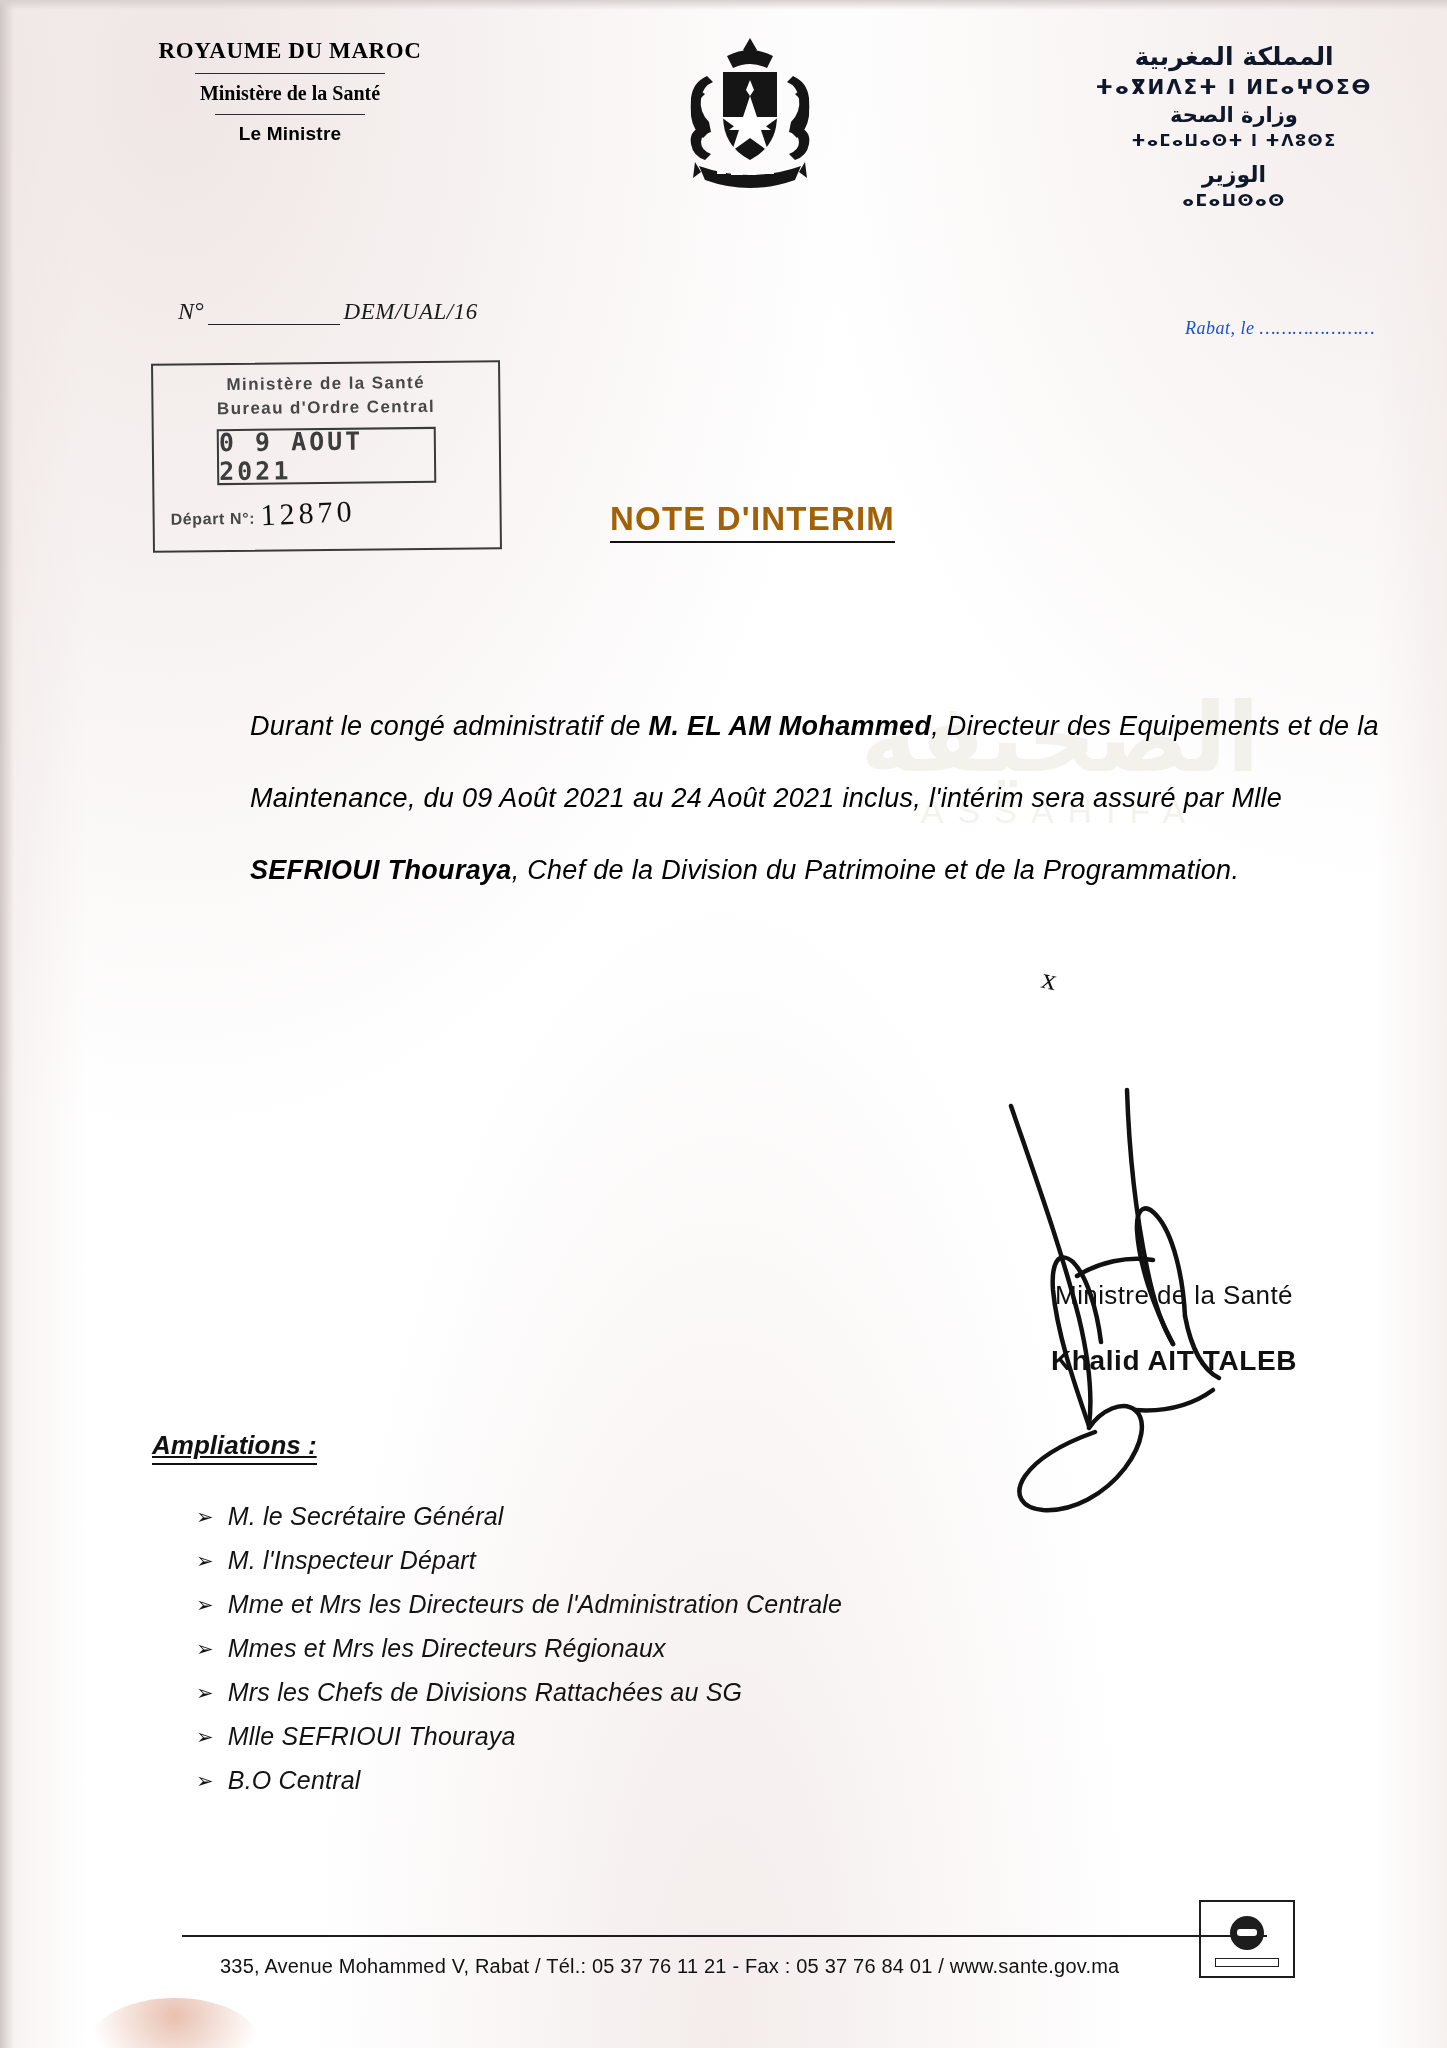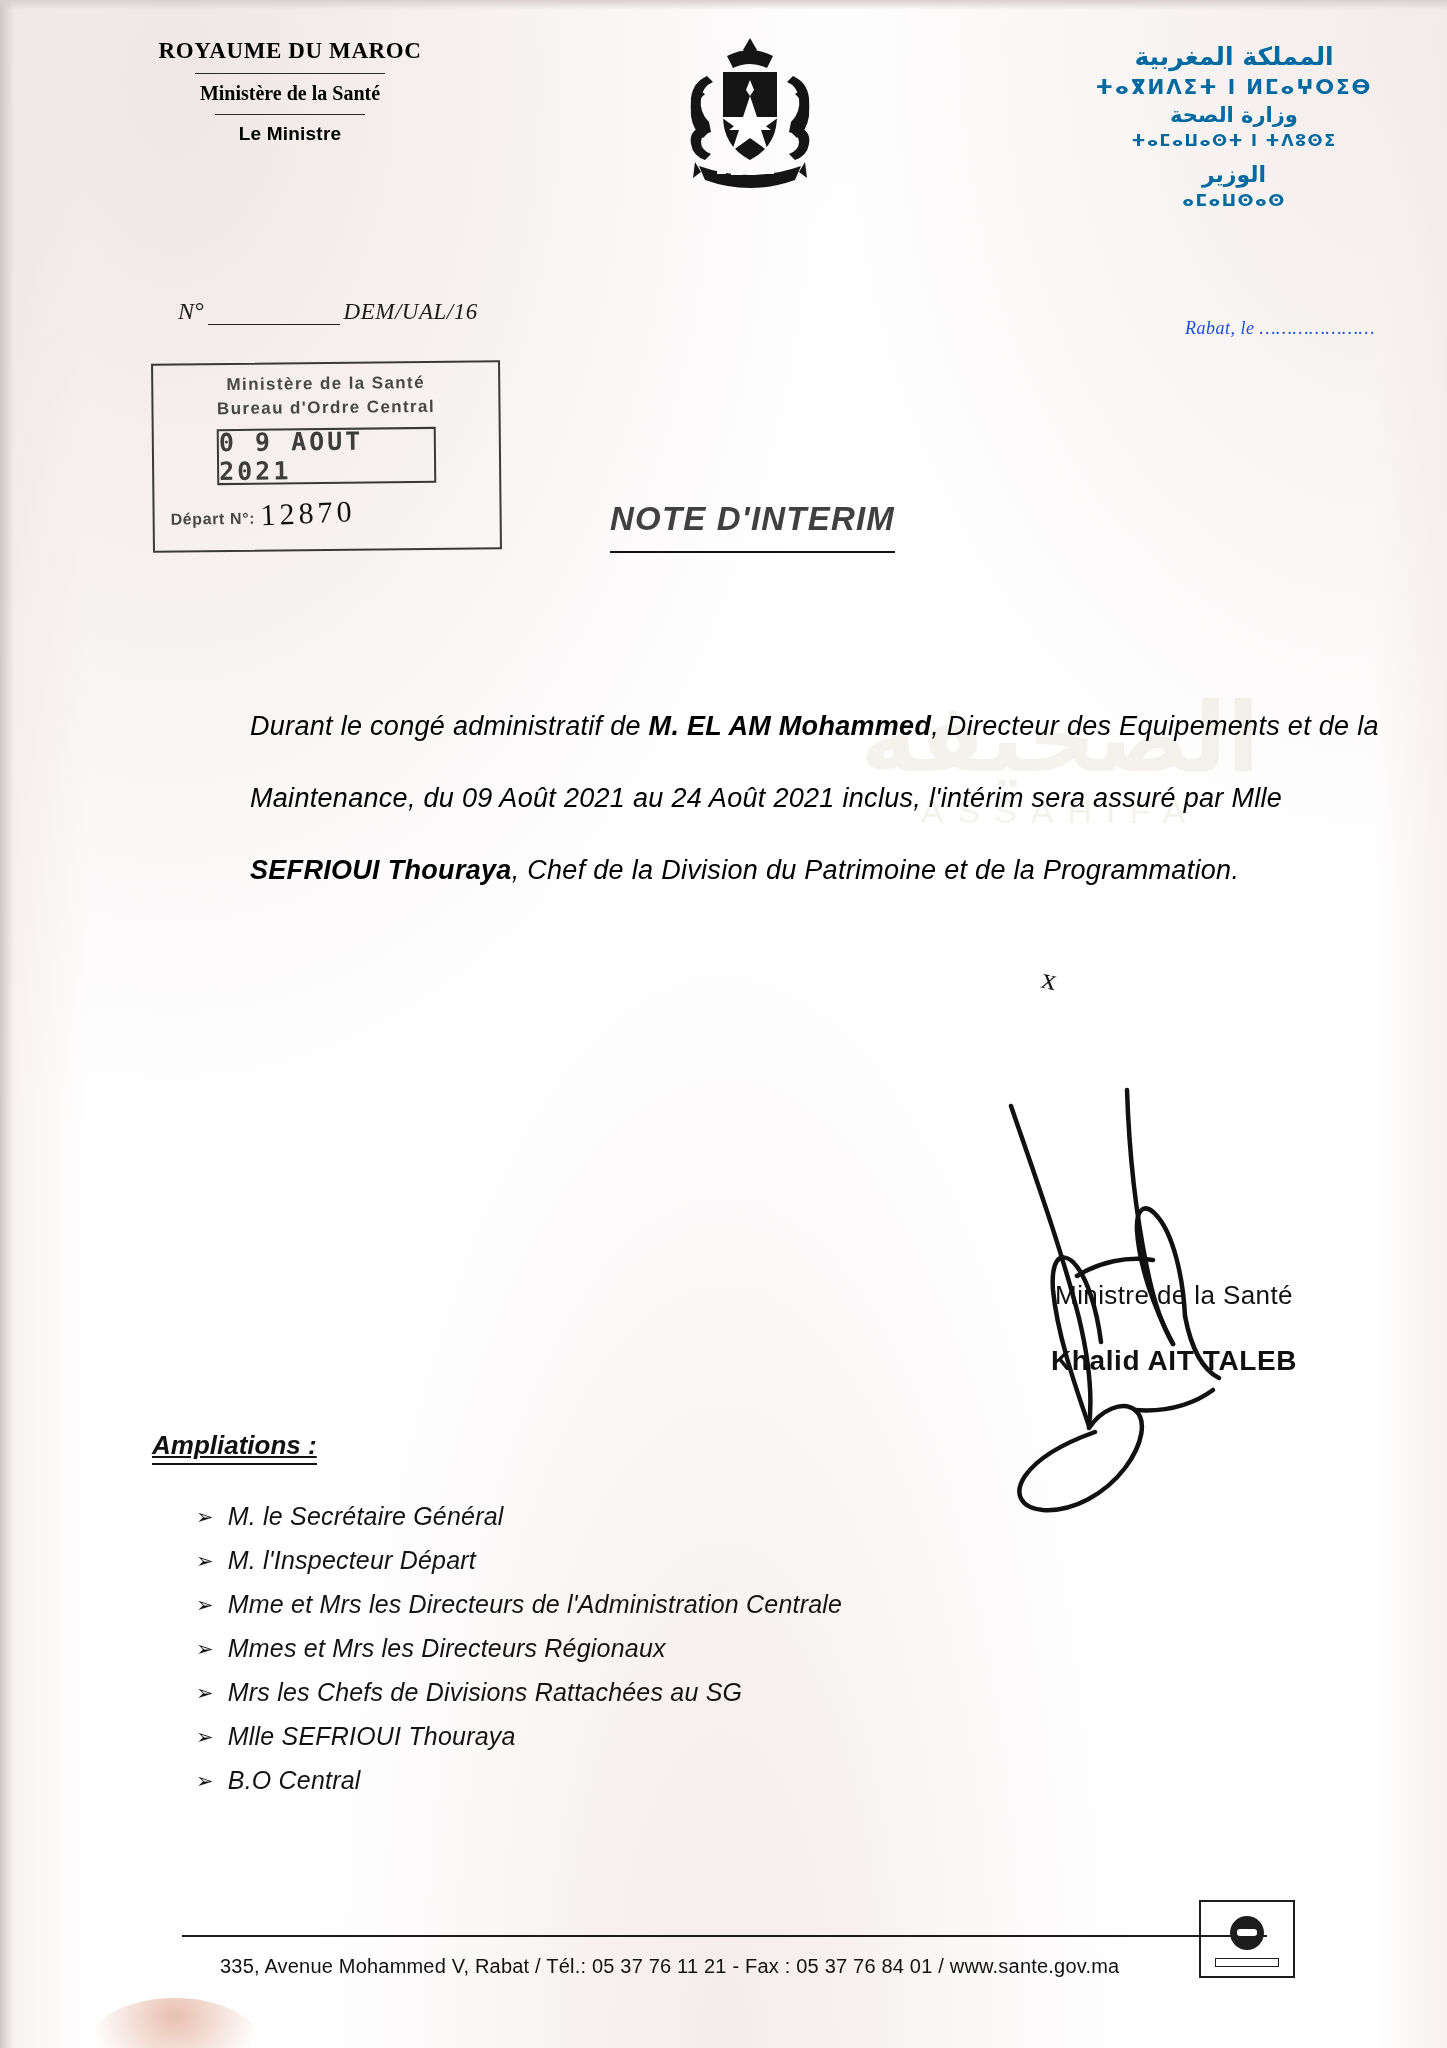"المملكة المغربية" .hdr-right { color: #0369a1 -> #0f172a }
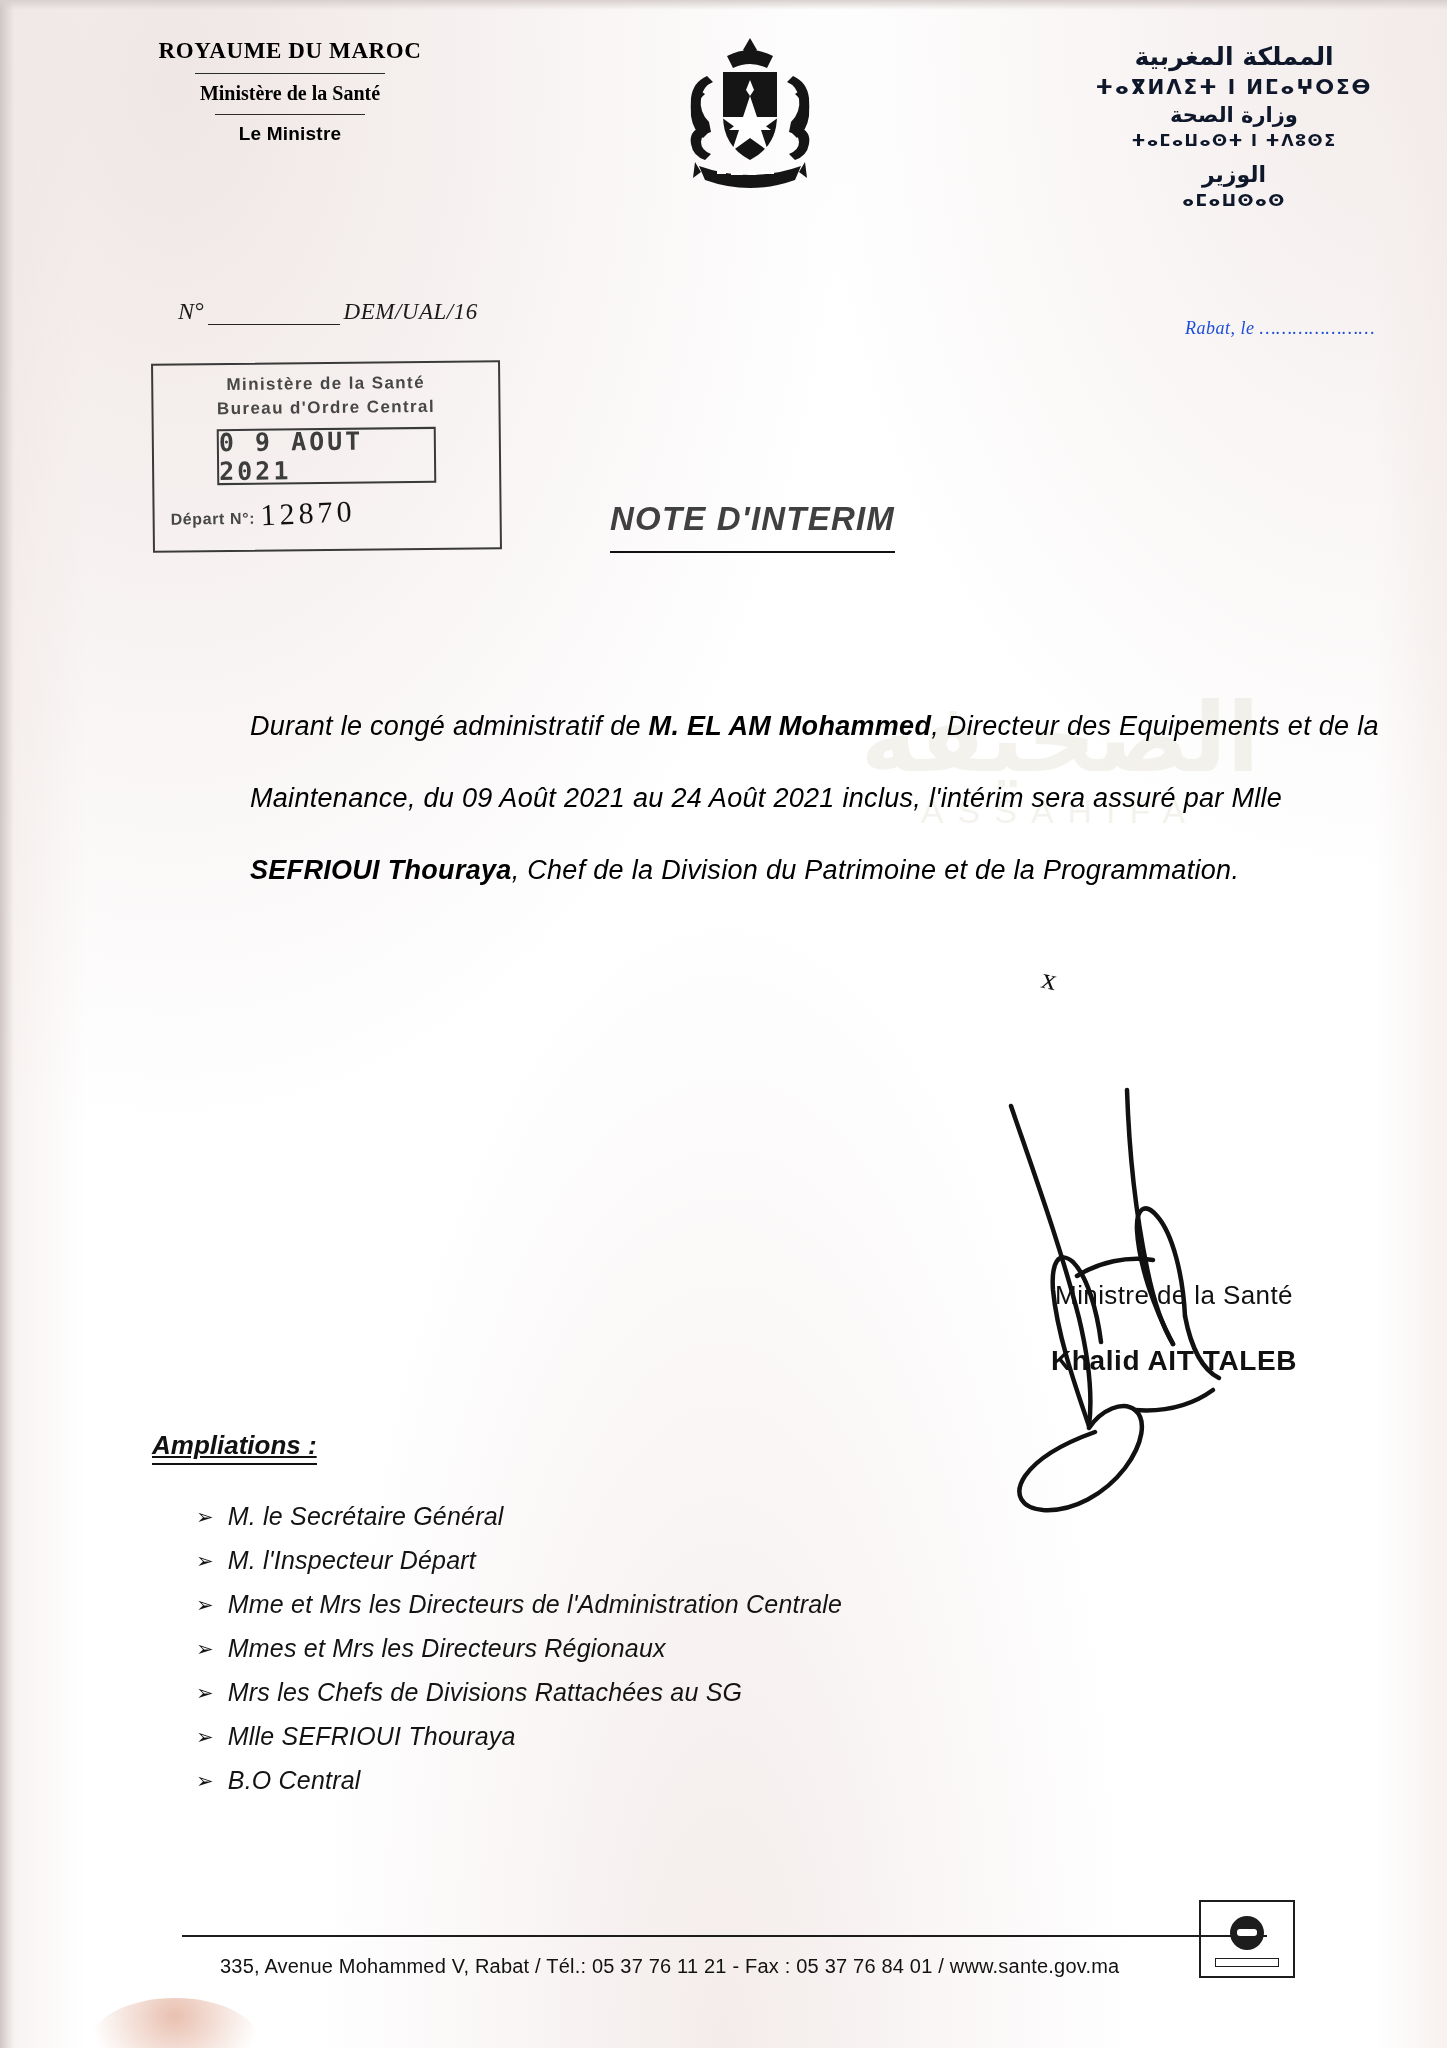"NOTE D'INTERIM" .doc-title { color: #404040 -> #a16207; font-style: italic -> none; padding-bottom: 13px -> 3px }
